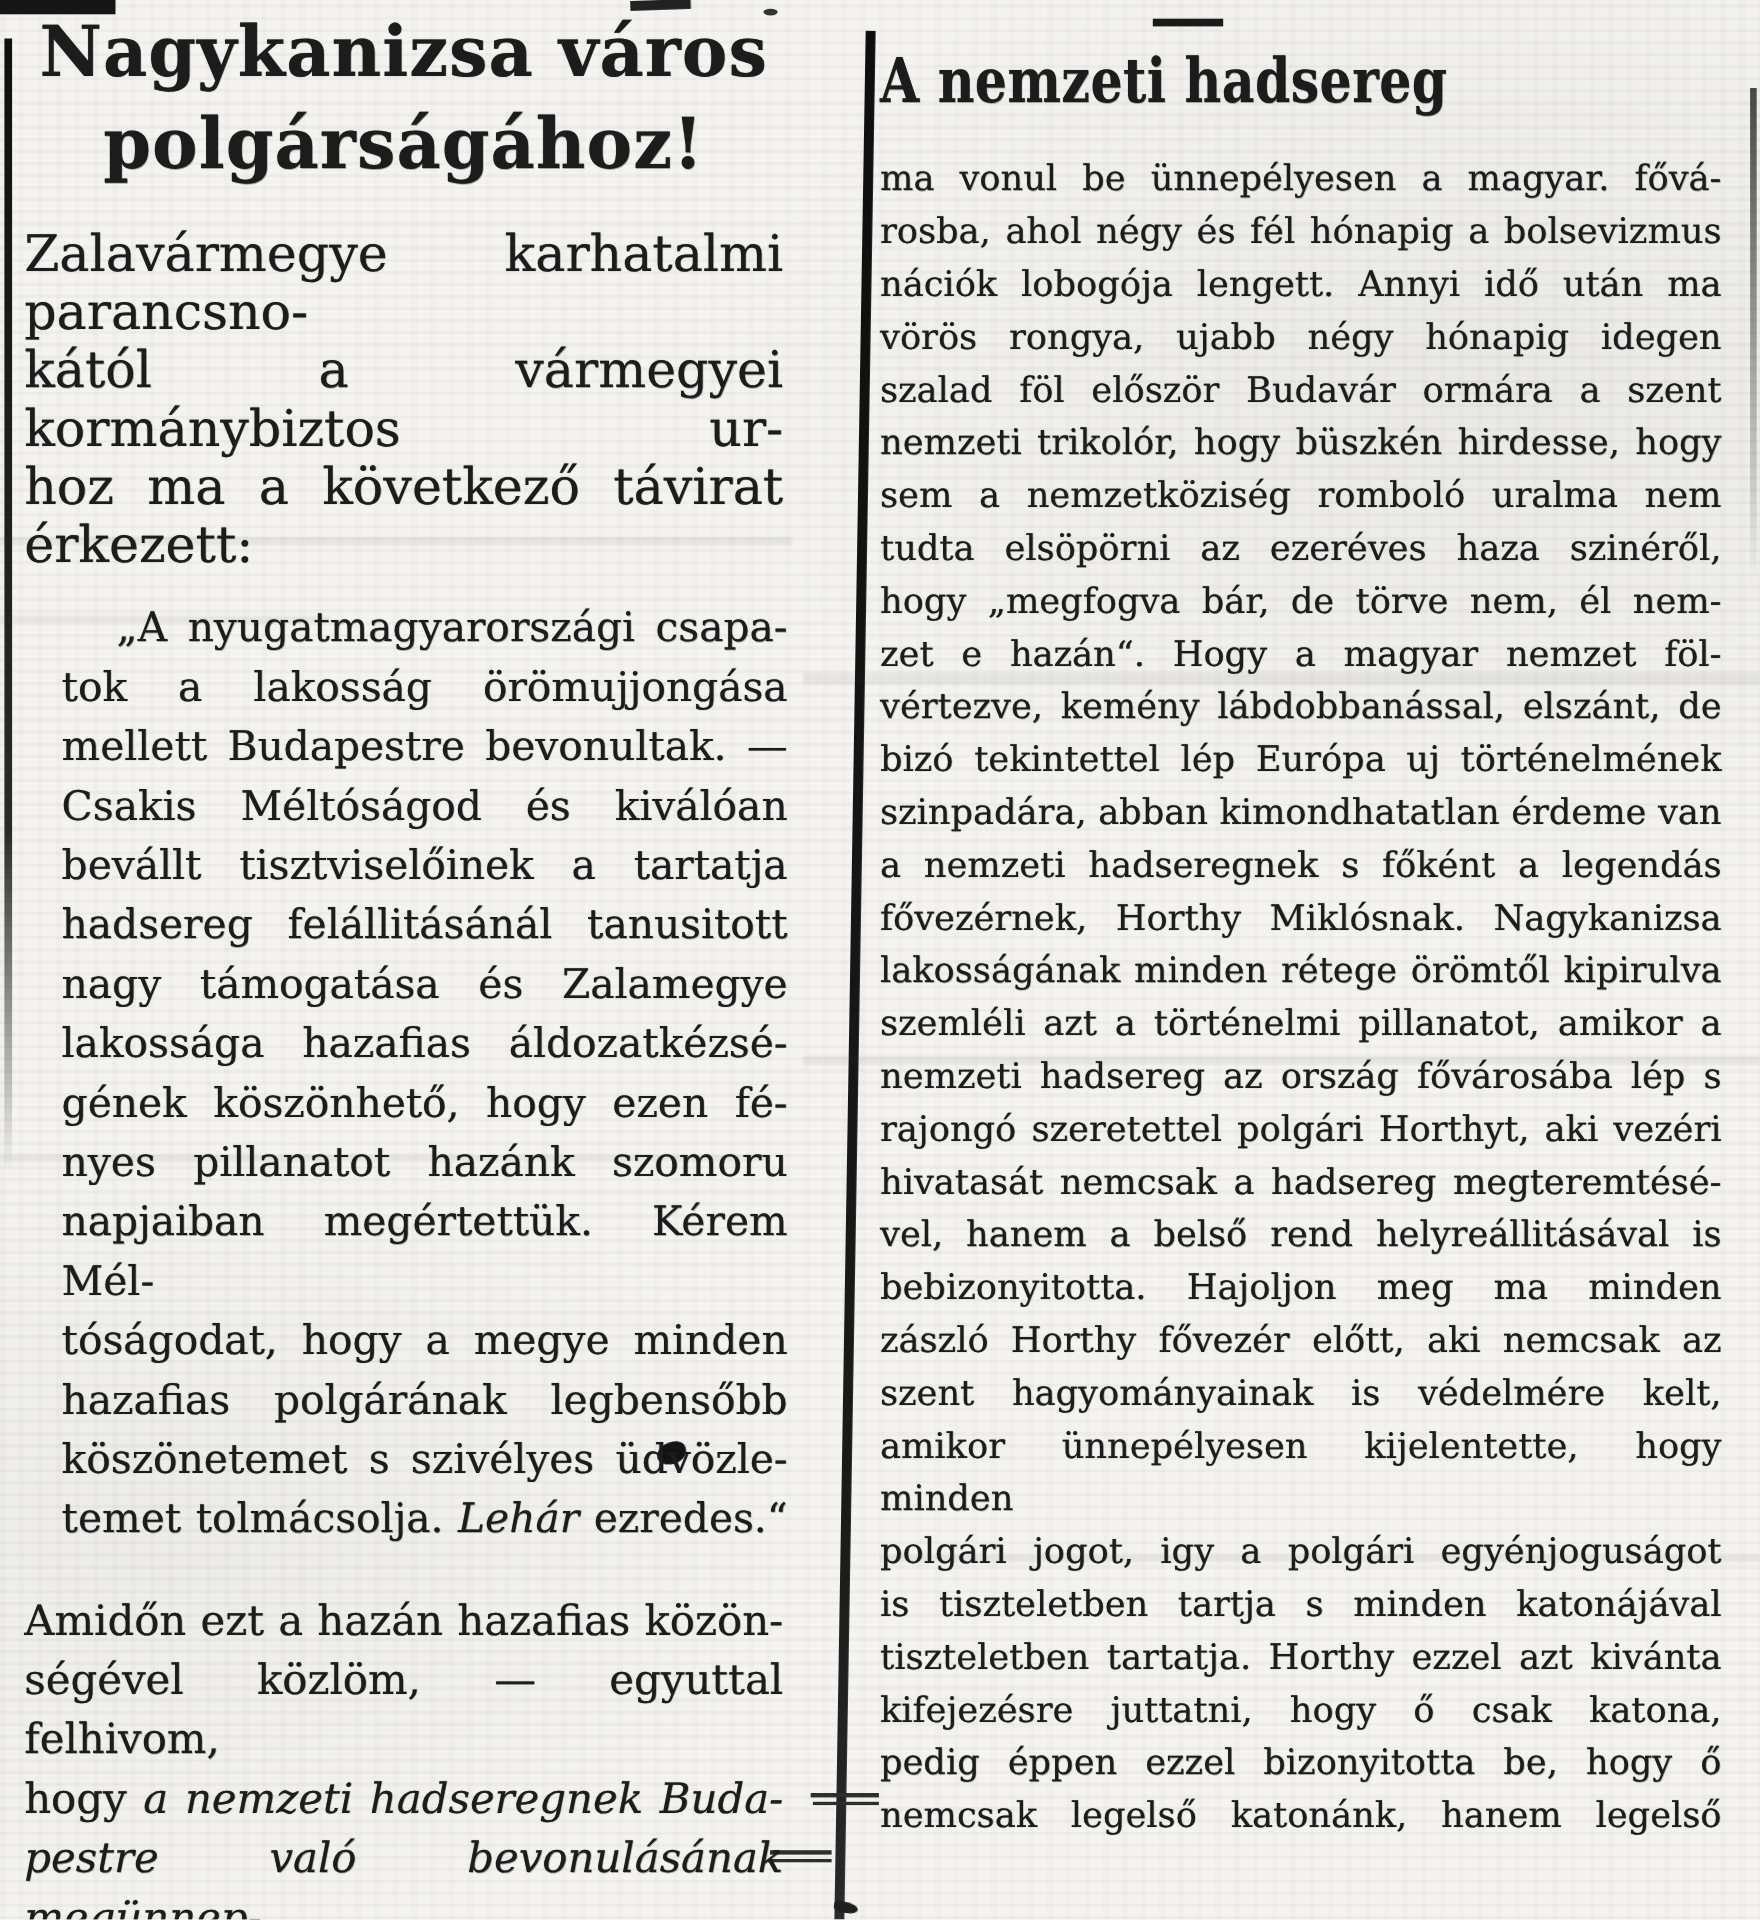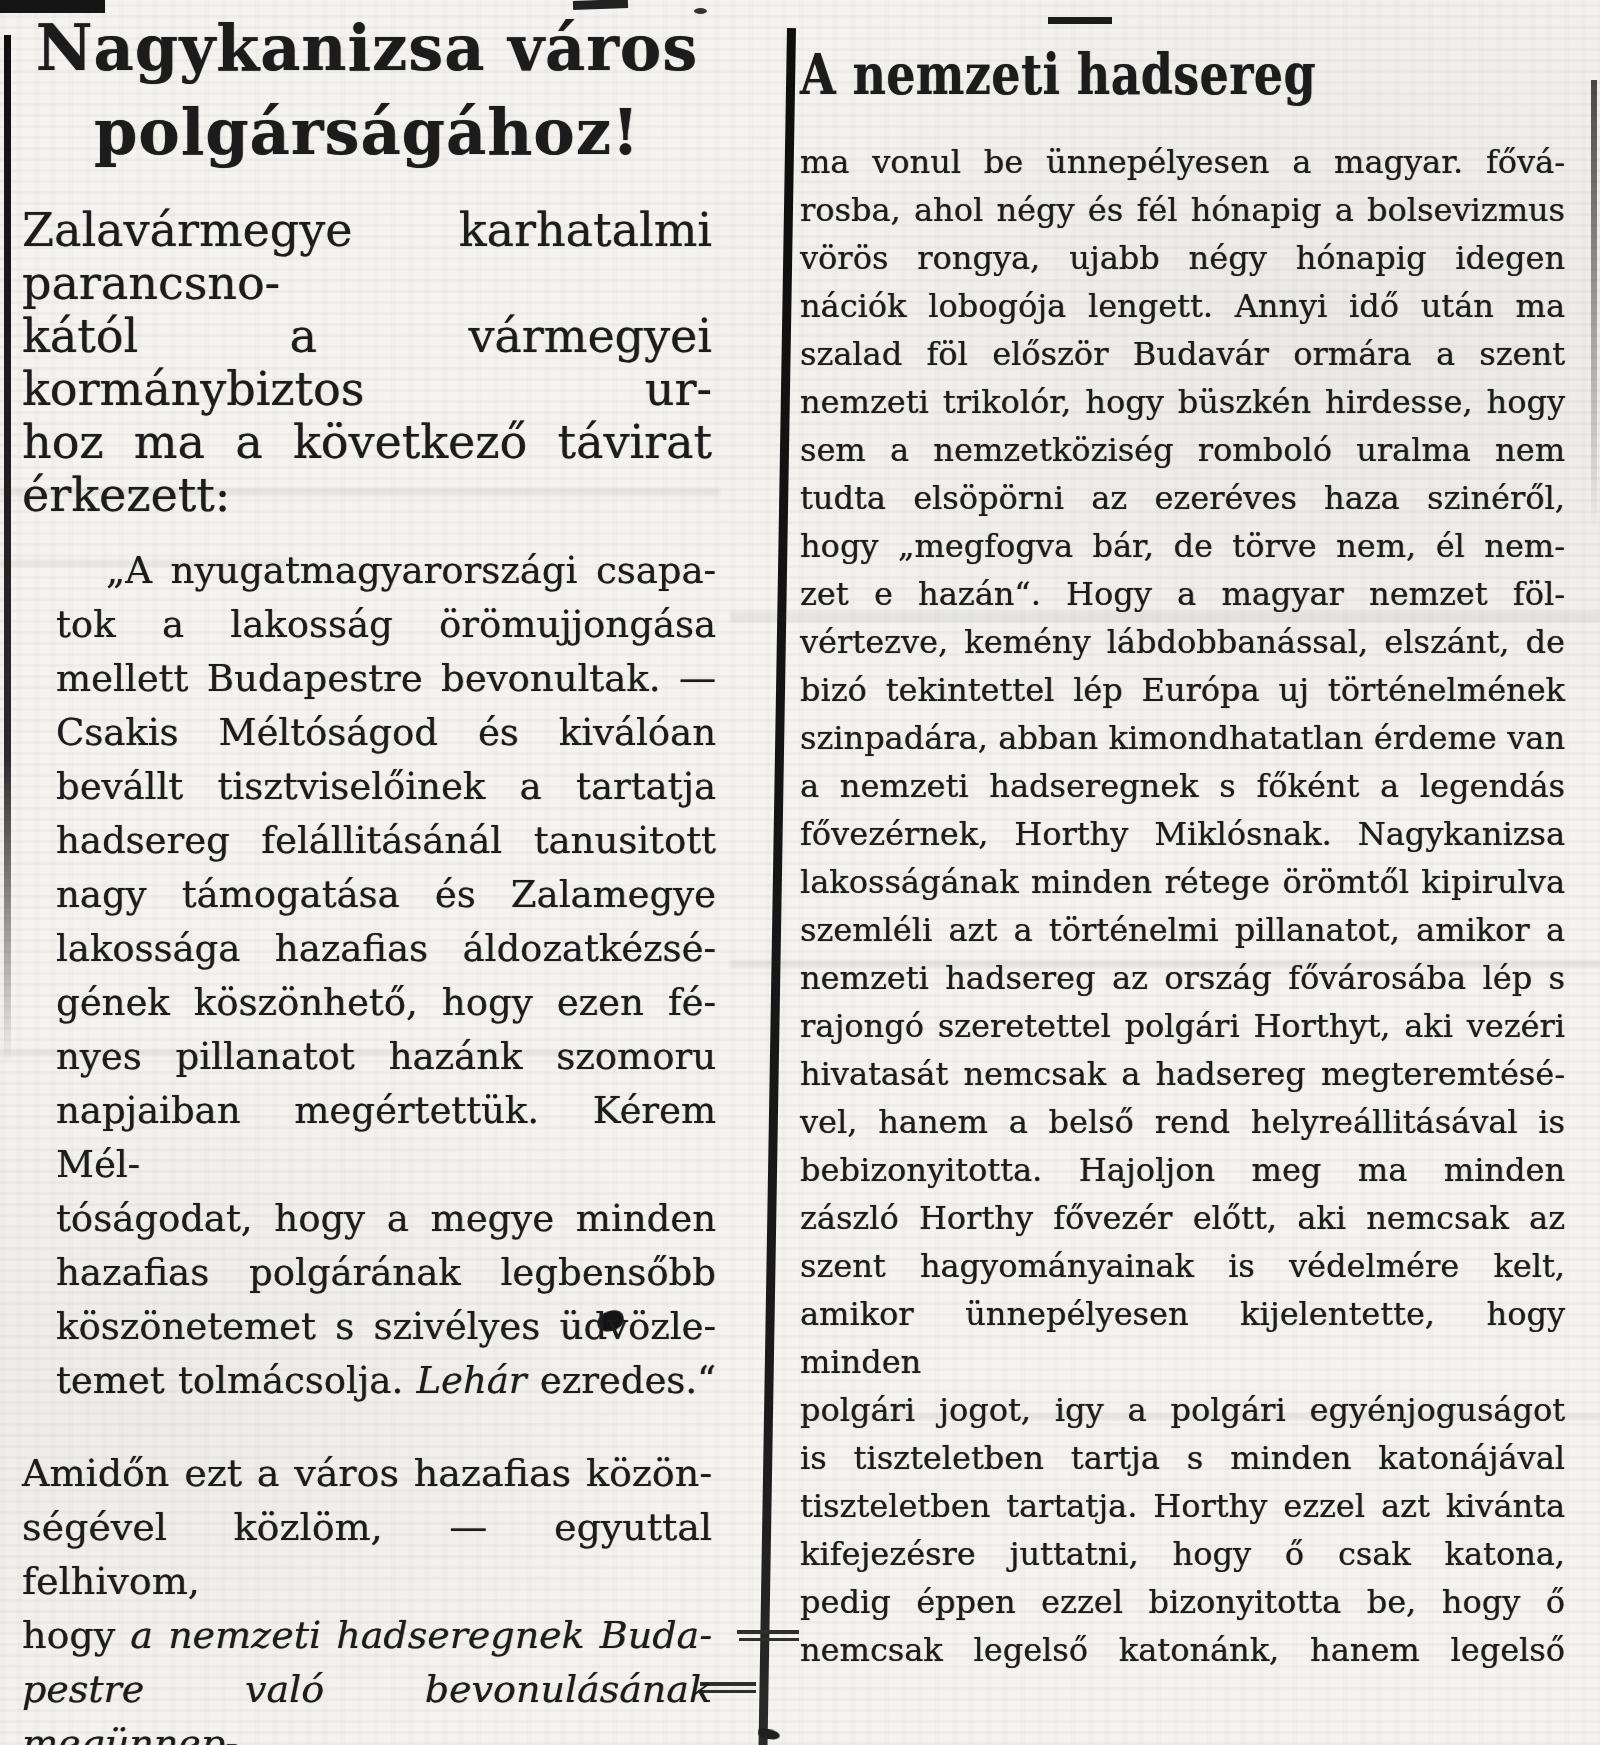"vörös rongya, ujabb négy hónapig" div.line { order: before "nációk lobogója lengett. Annyi idő" -> after "nációk lobogója lengett. Annyi idő" }
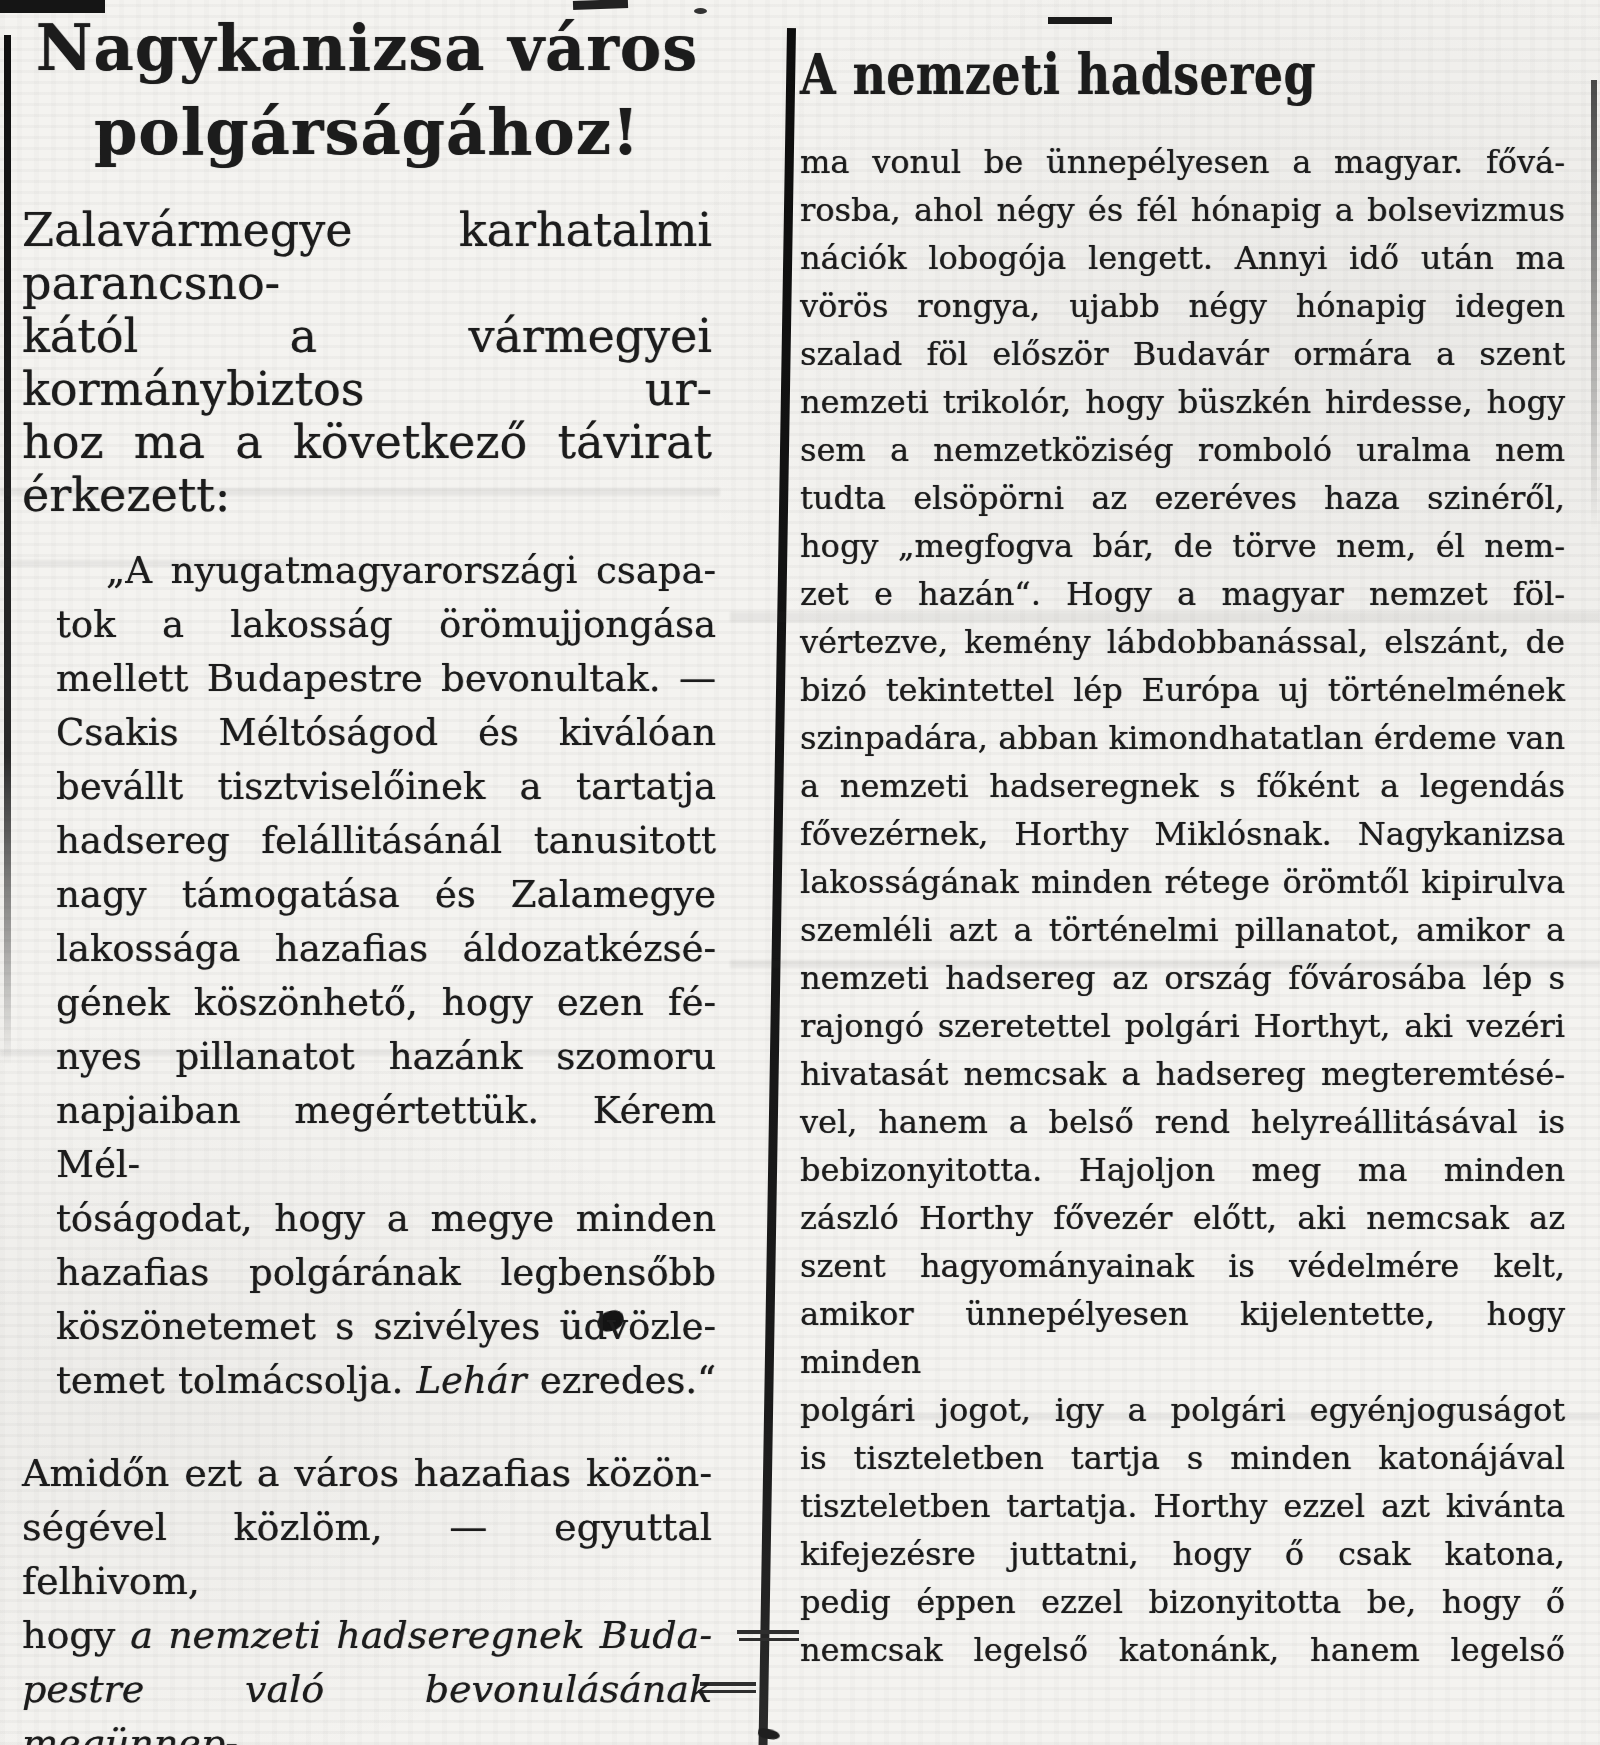"Amidőn ezt a város hazafias" div.line { text: város -> hazán }
